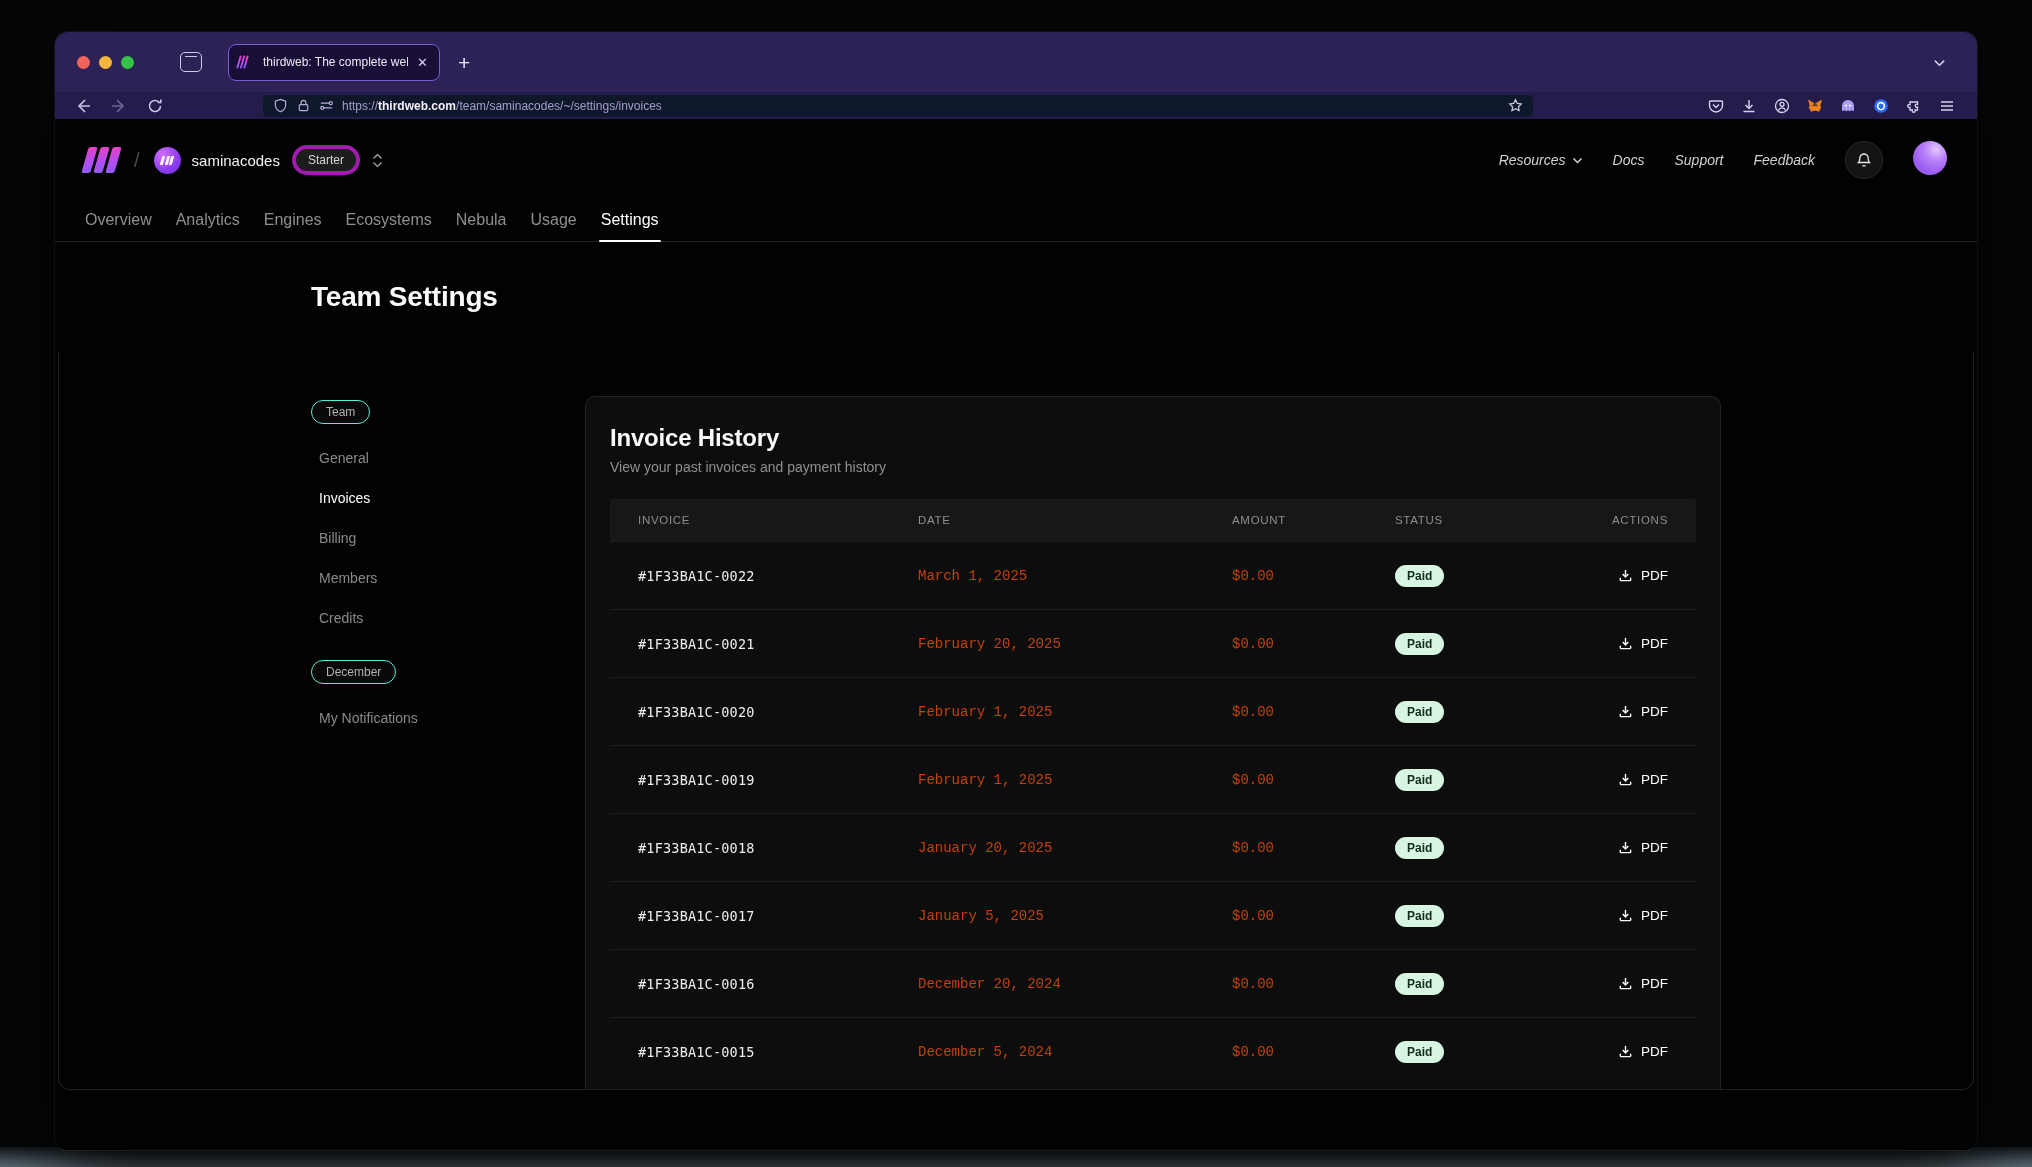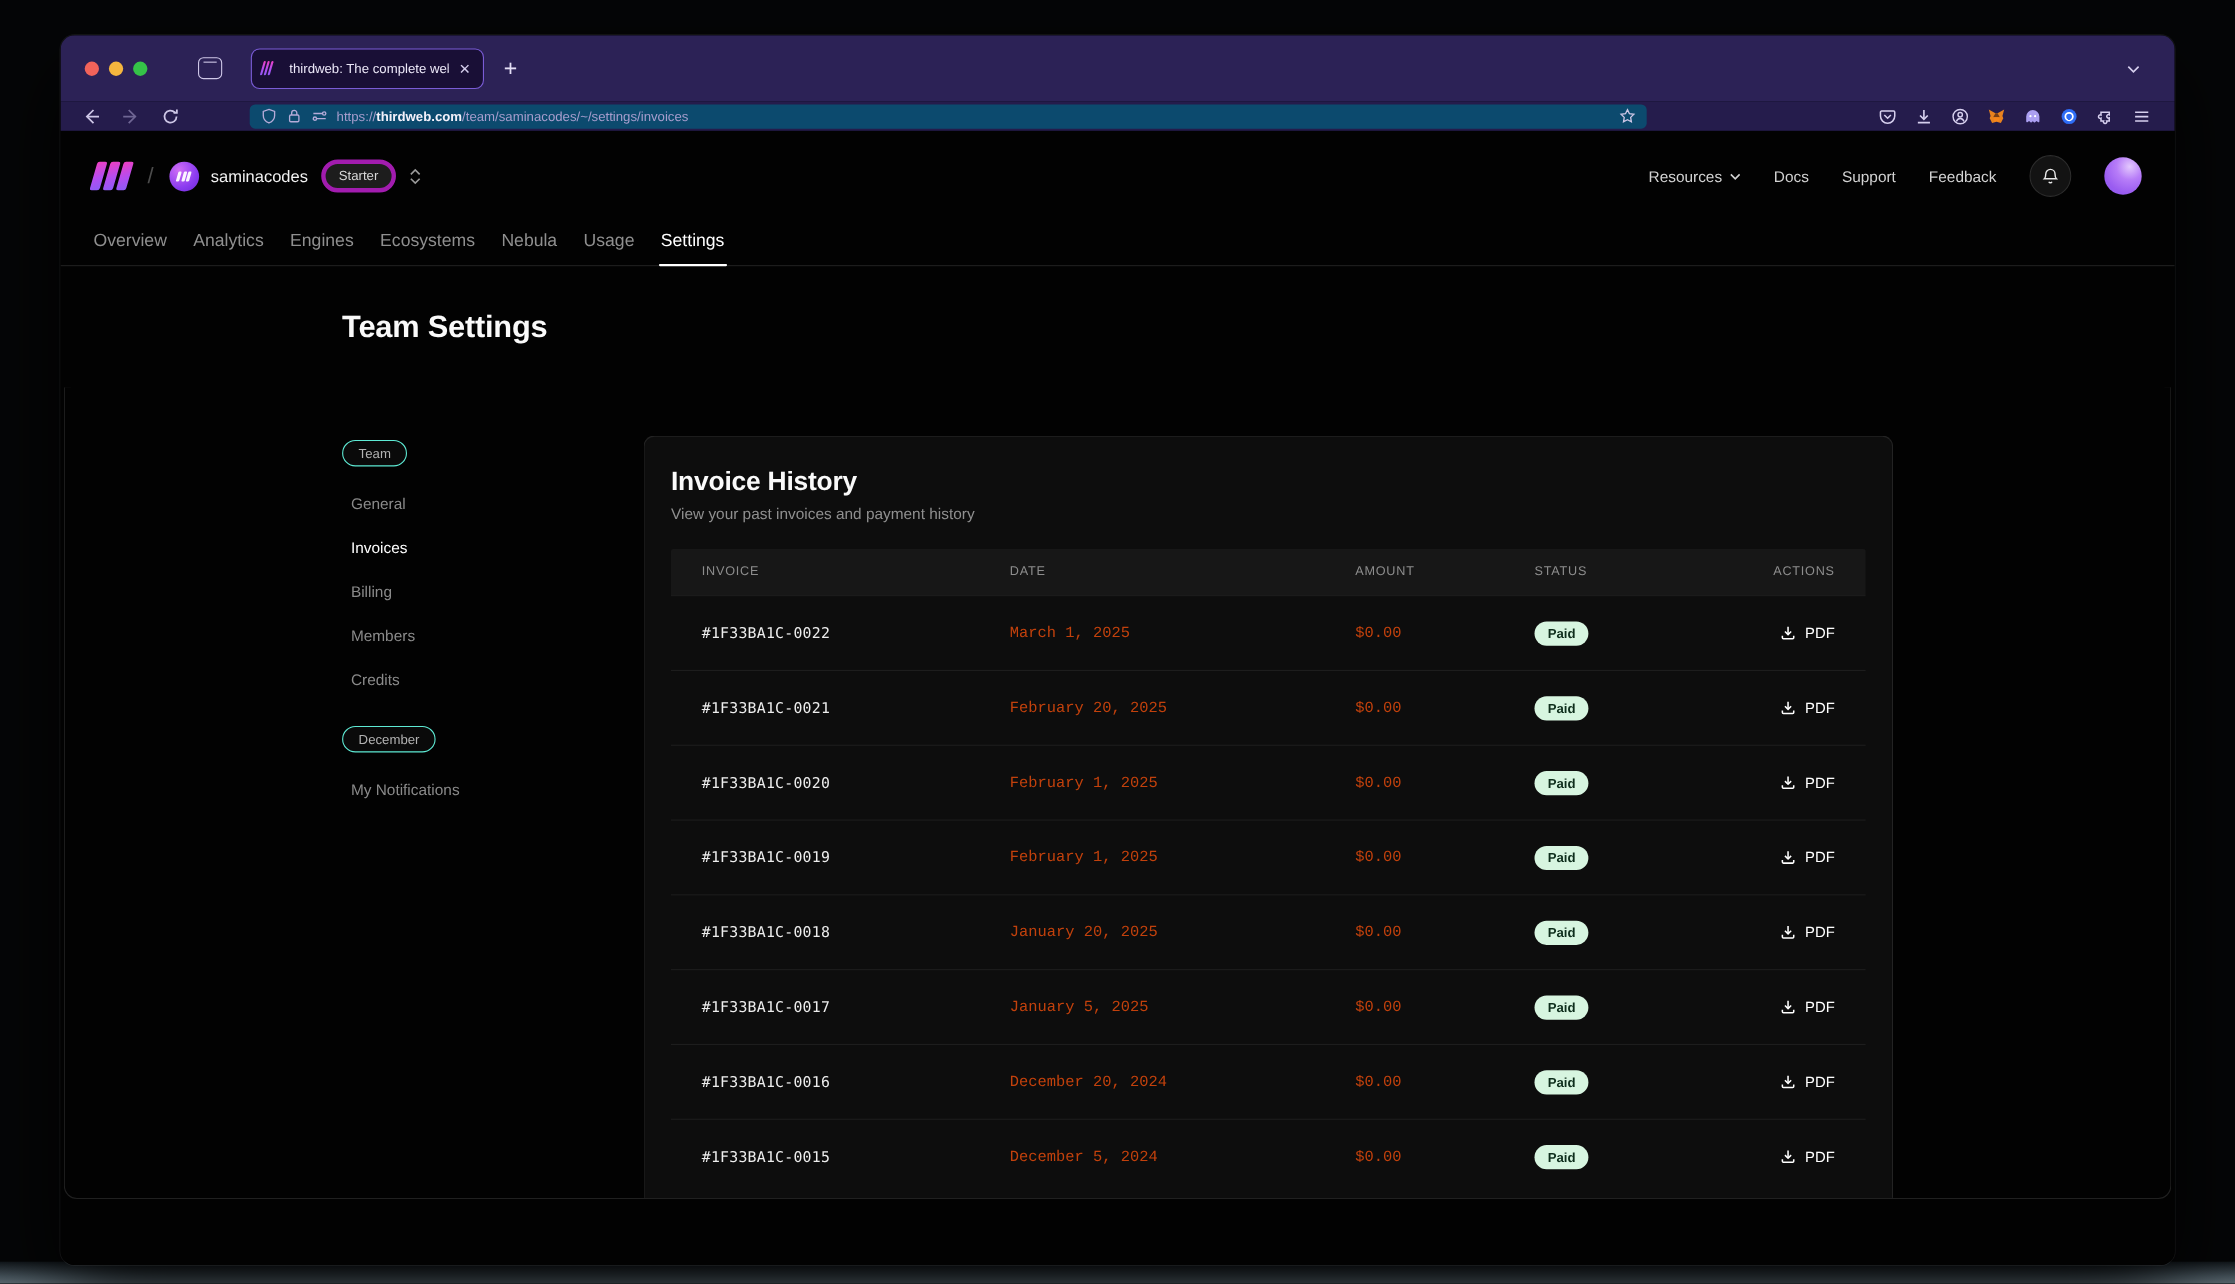"https://thirdweb.com/team/saminacodes/~/" .urlbar { background: #0c4a6e -> #0f172a; margin-left: 64px -> 100px }
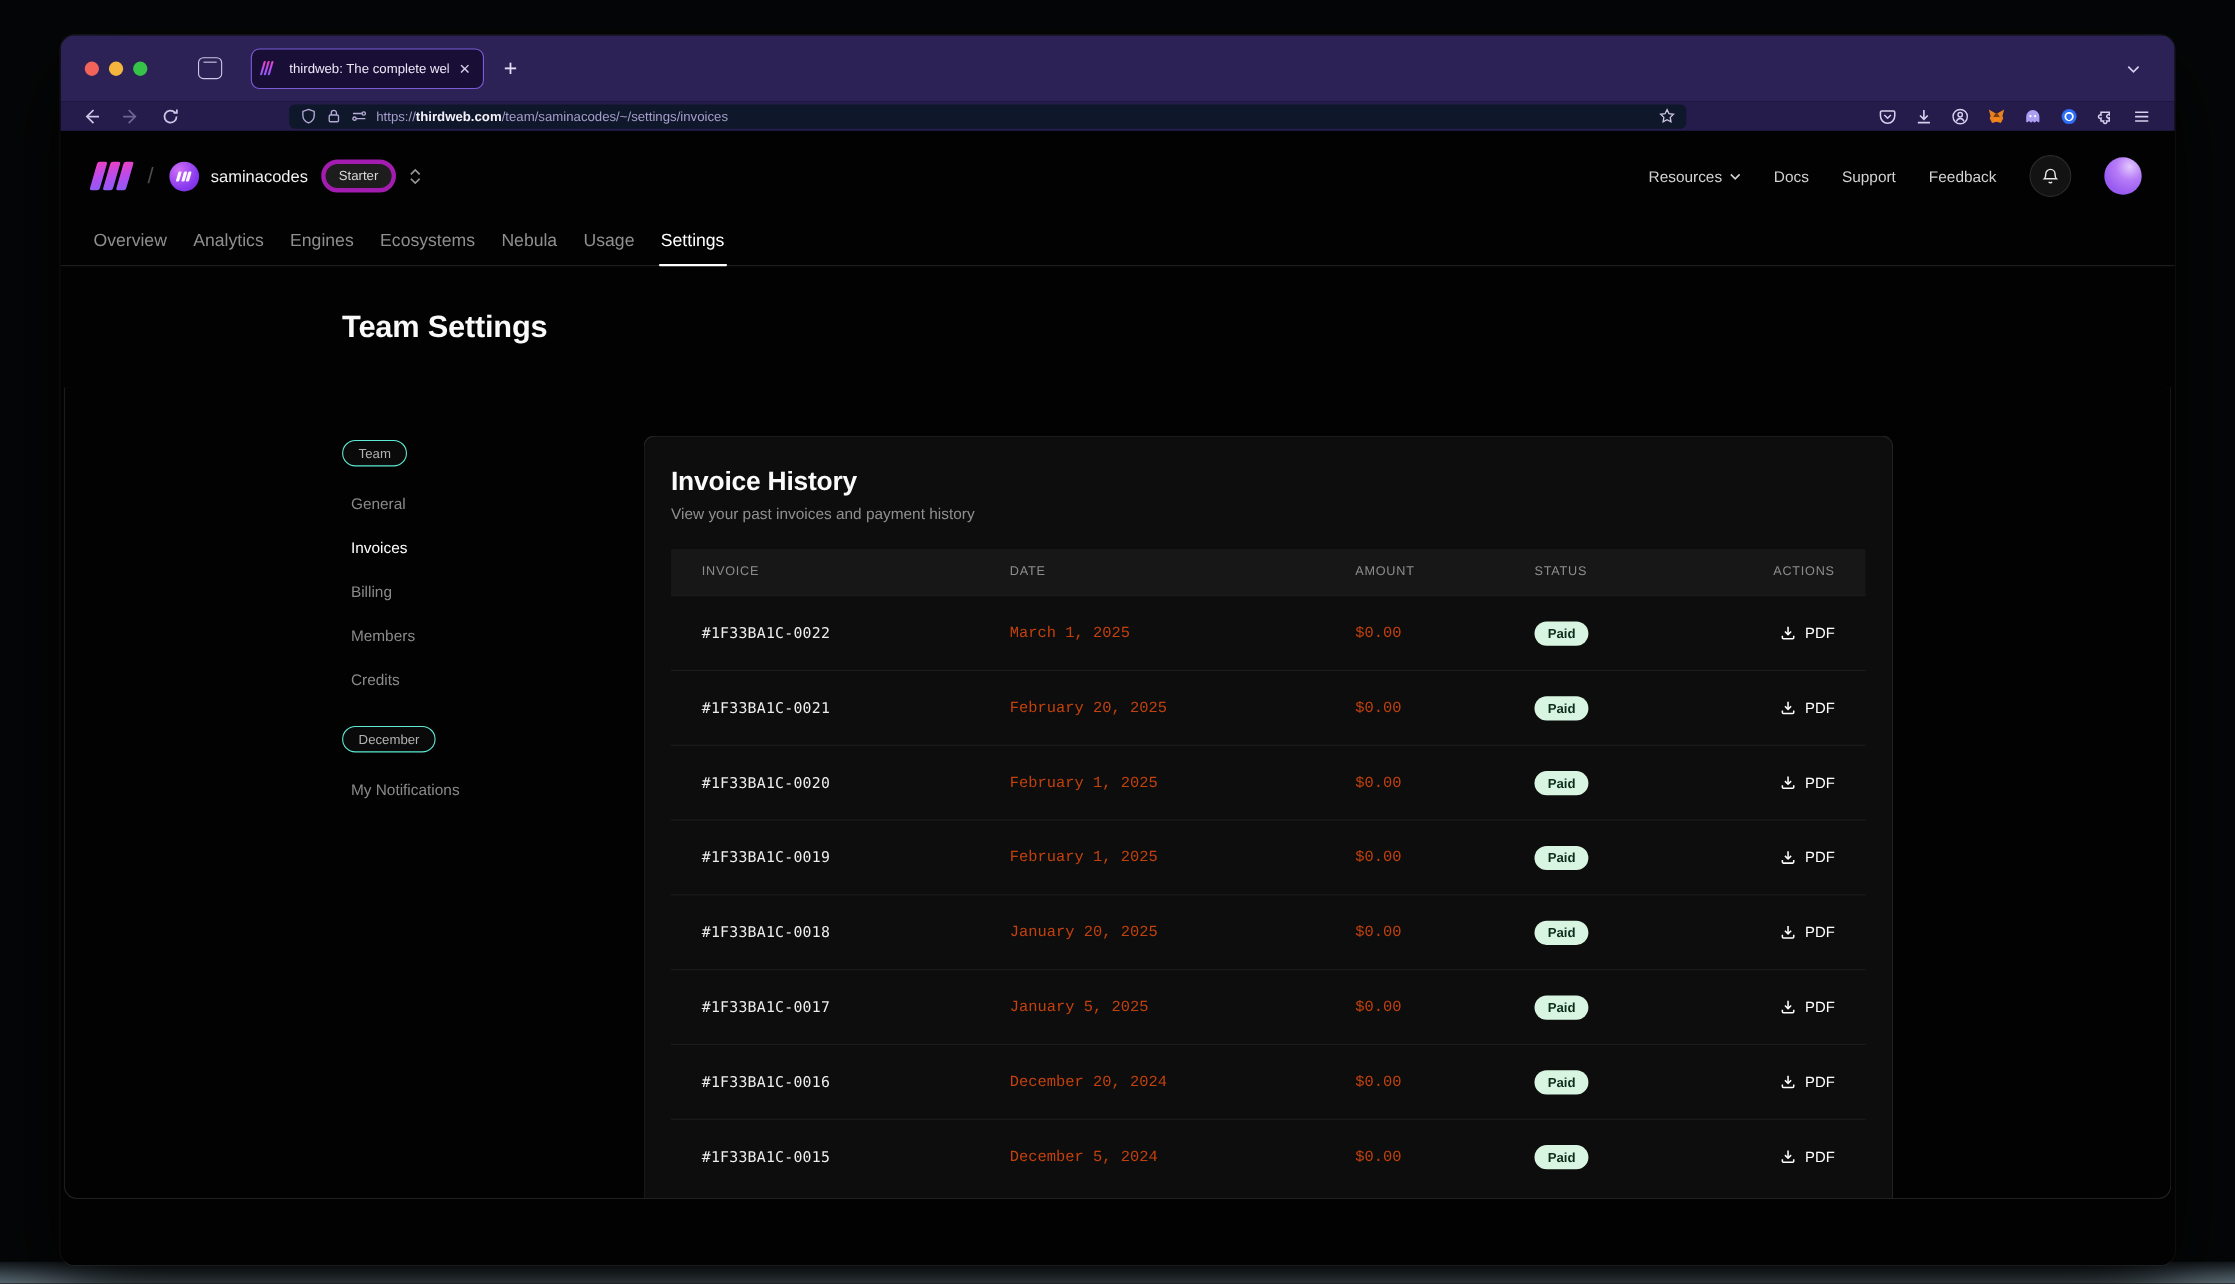"Resources" .header-right { align-items: center -> none; font-style: none -> italic }
